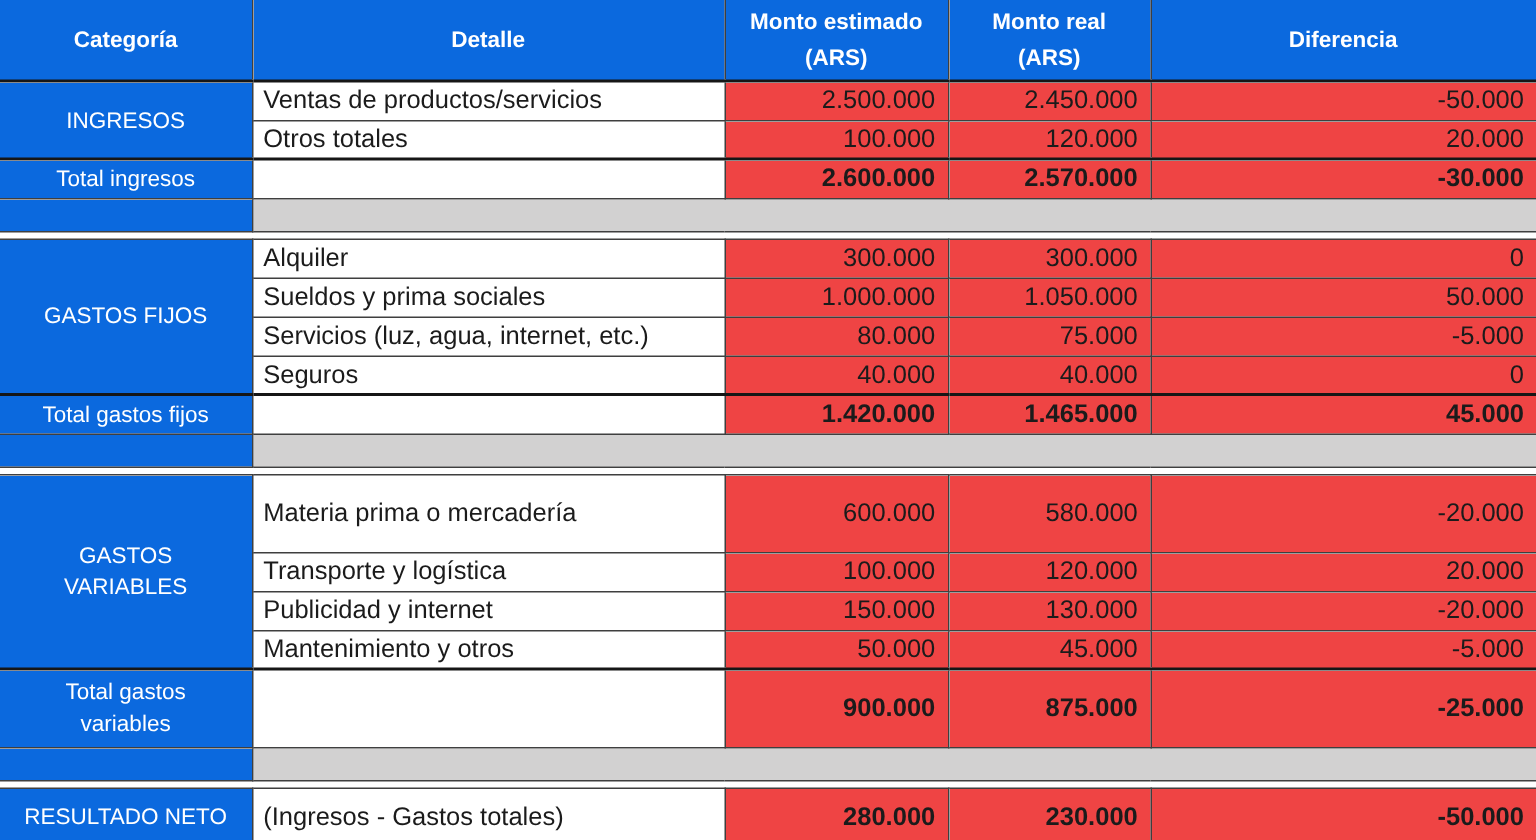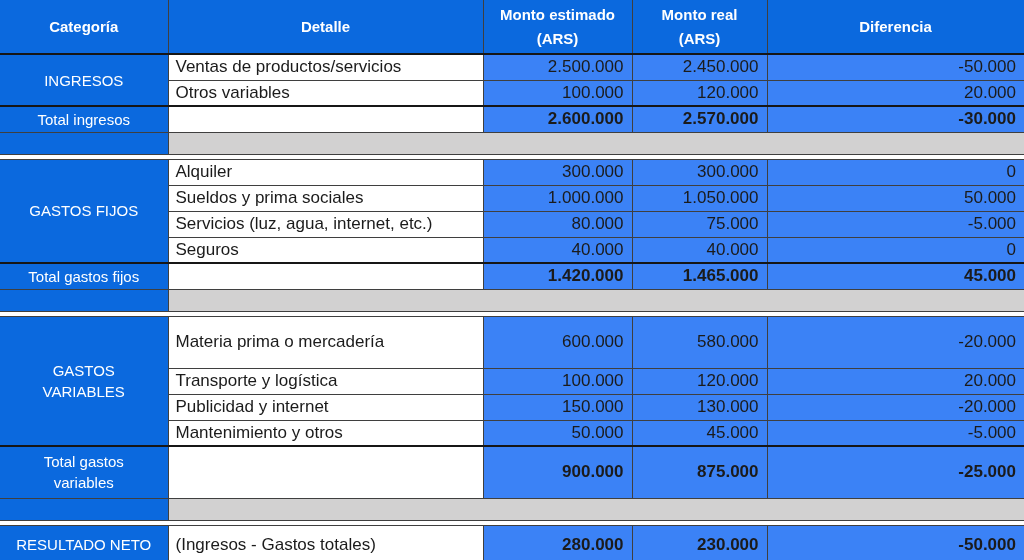"2.500.000" td.num { background: #3b82f6 -> #ef4444 }
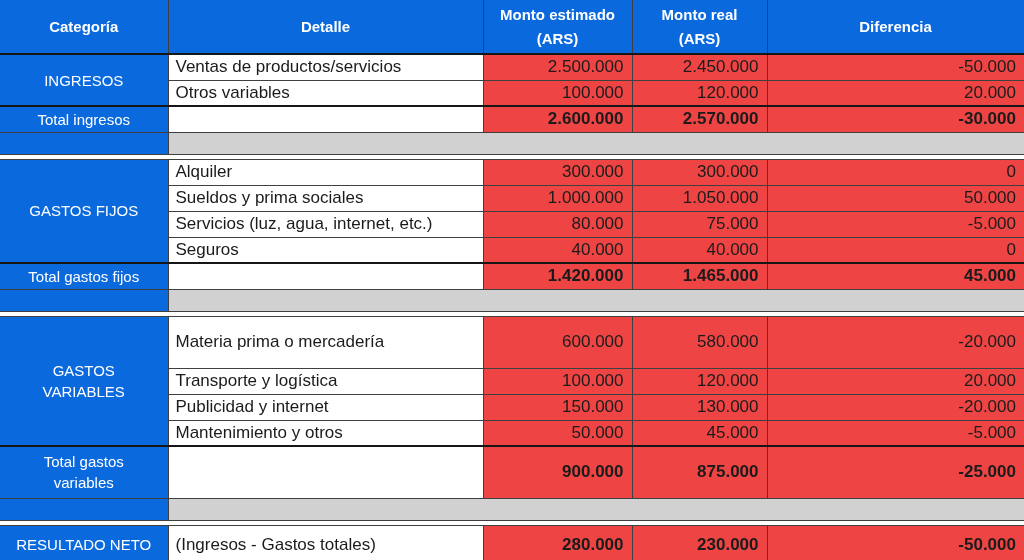"Otros variables" td.det { text: variables -> totales }
